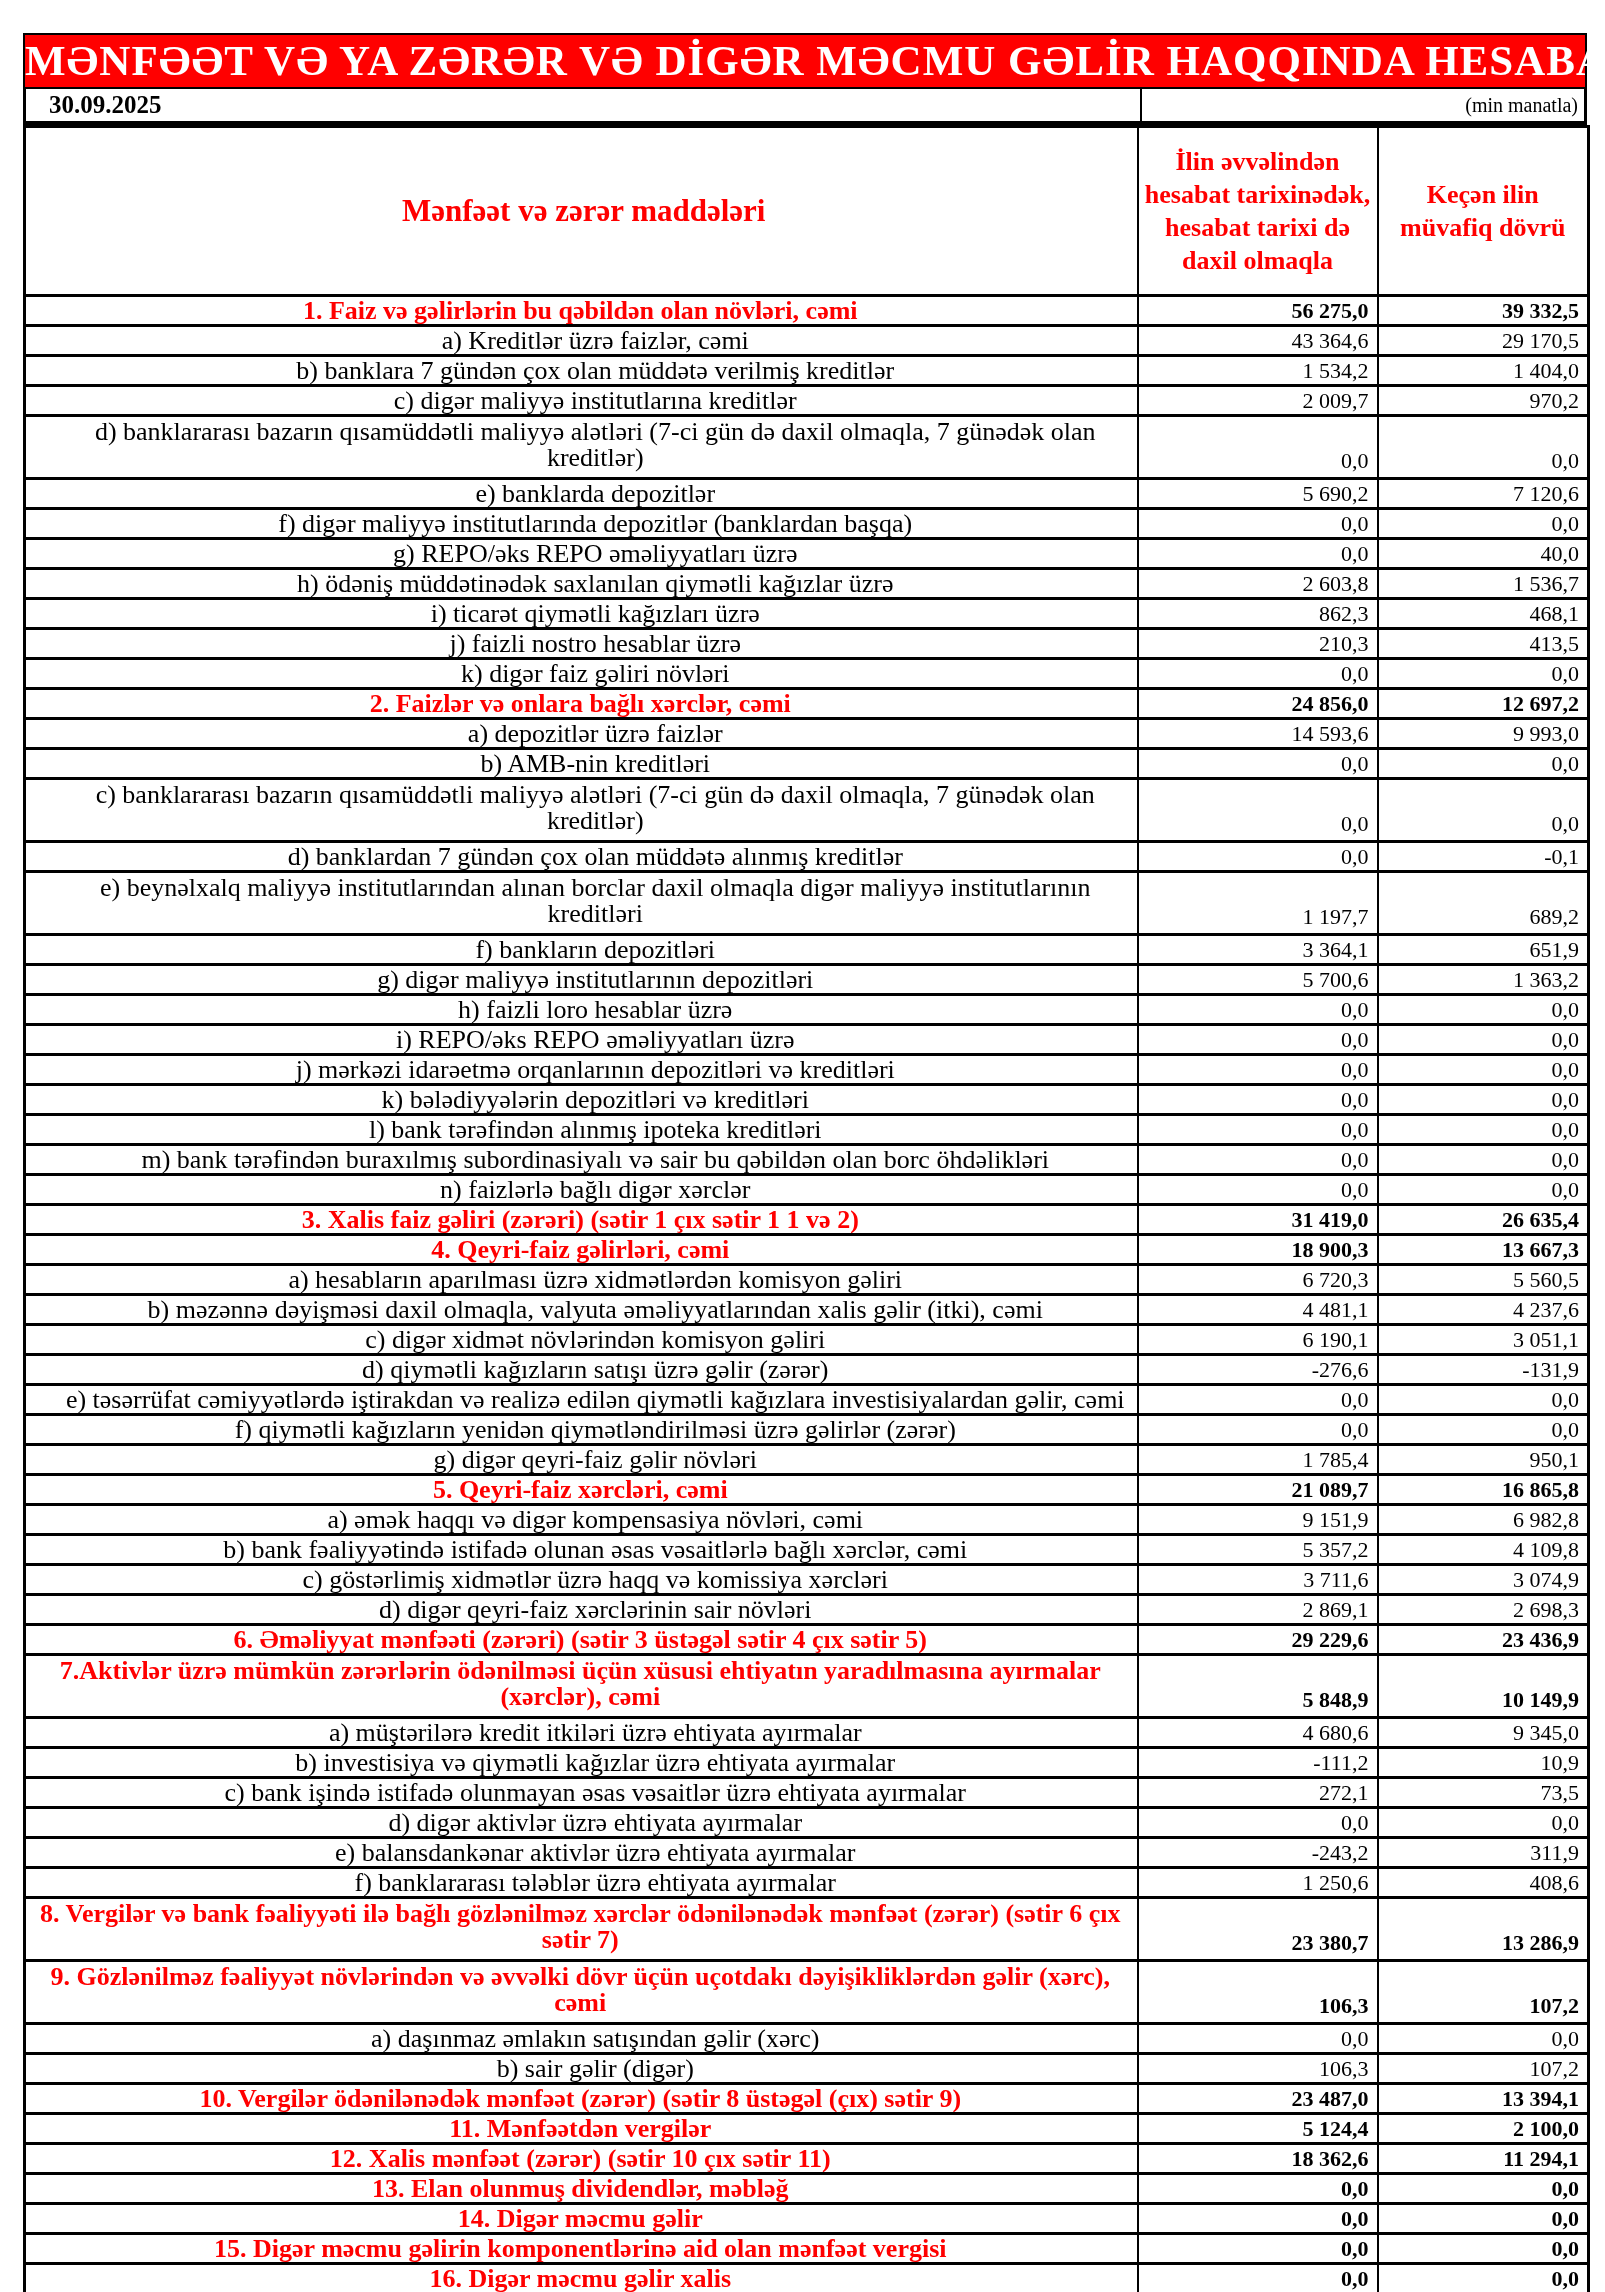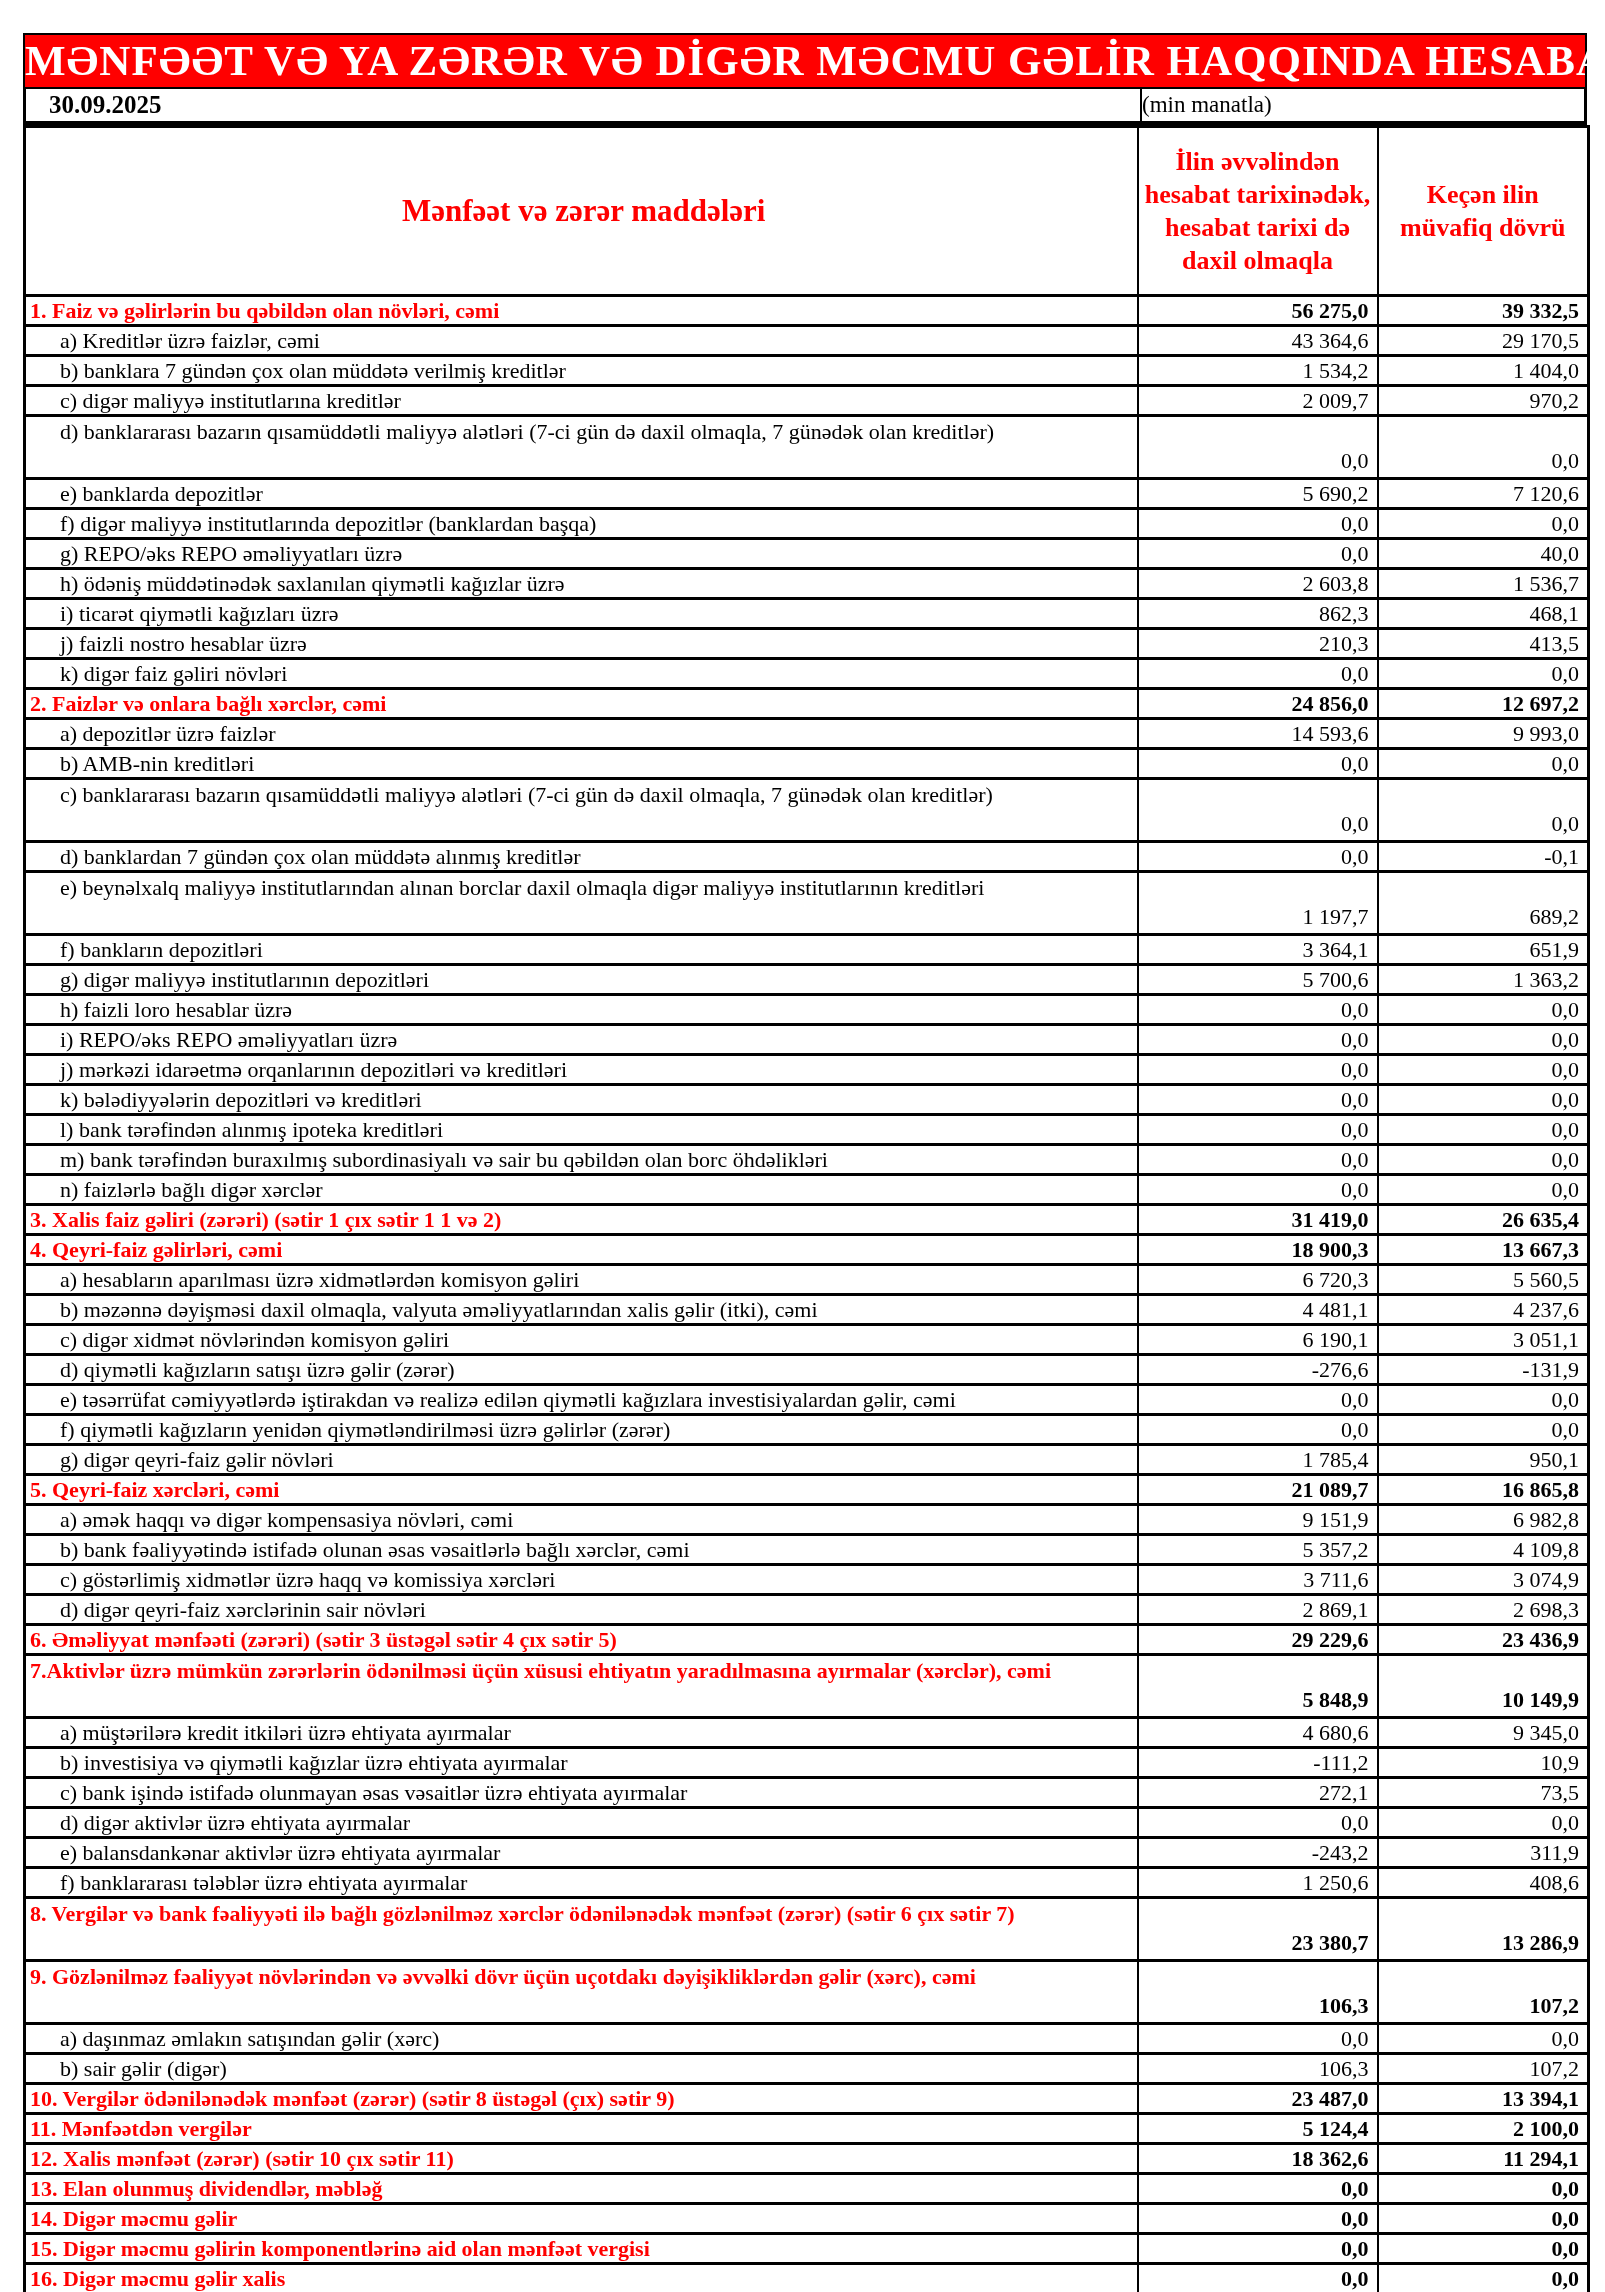"(min manatla)" .daterow .unit { font-size: 23px -> 20px; text-align: none -> right }
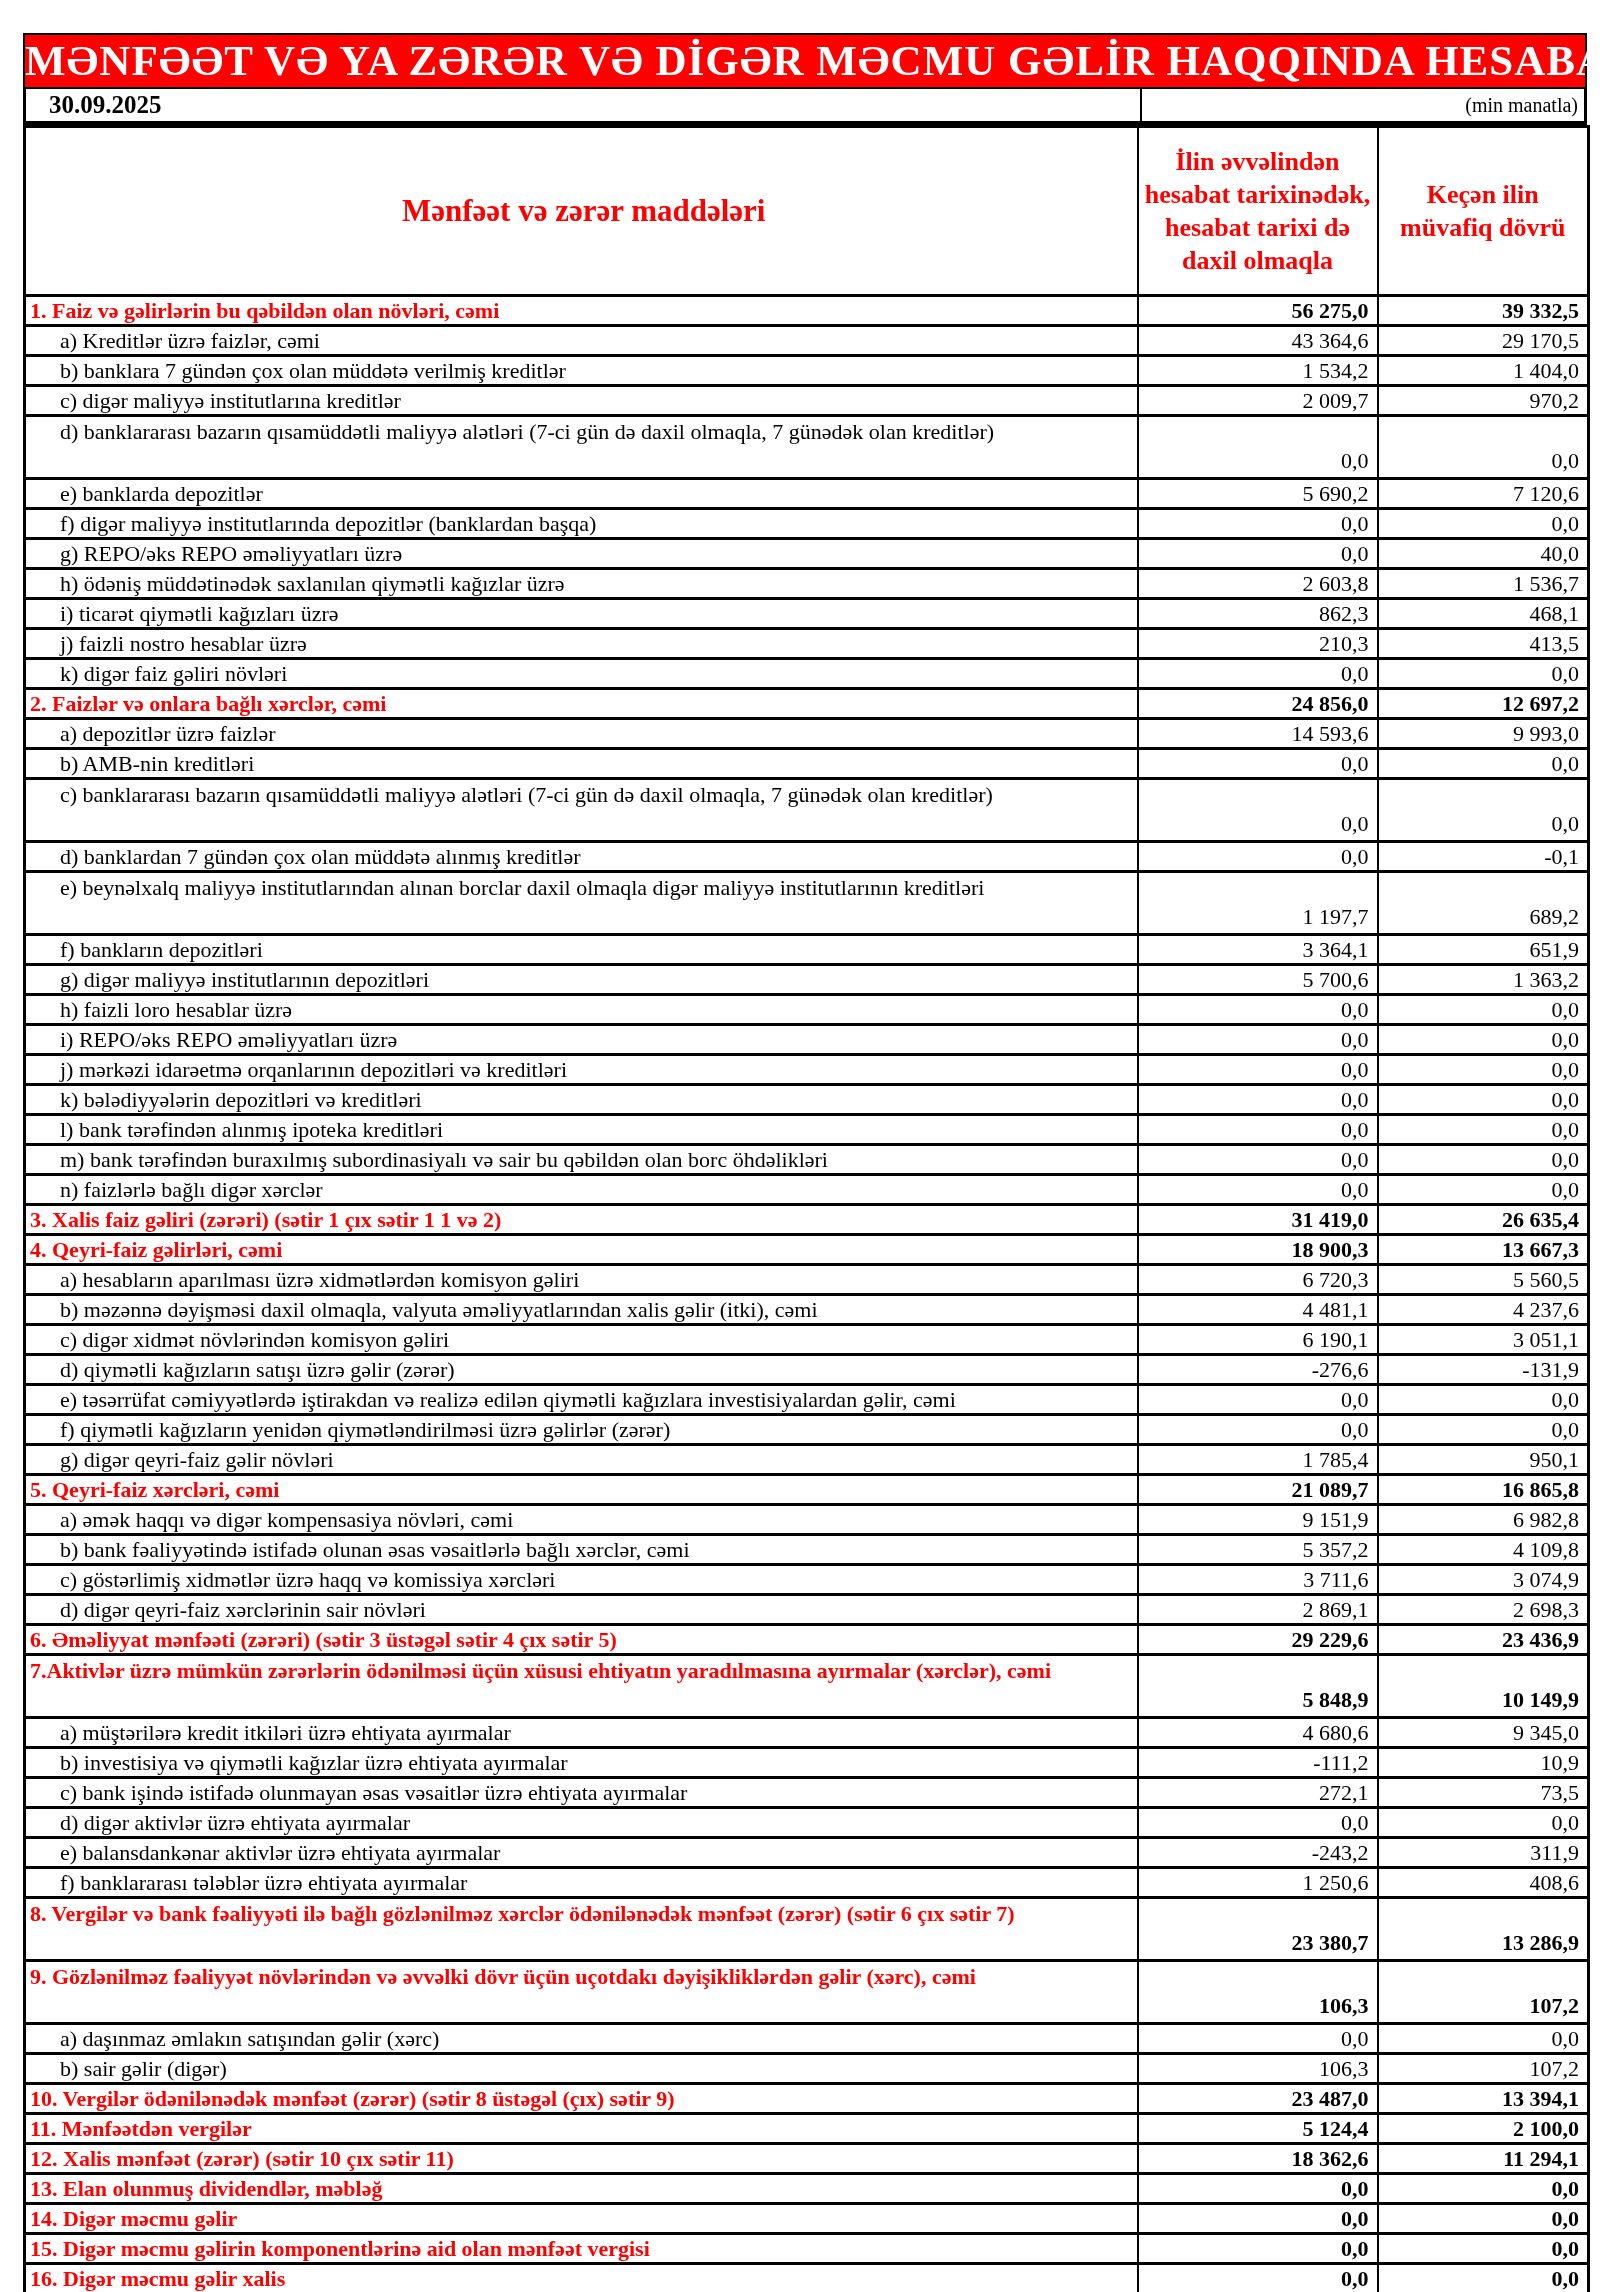"1. Faiz və gəlirlərin bu" td.lbl { font-size: 22px -> 26px; text-align: left -> center }
